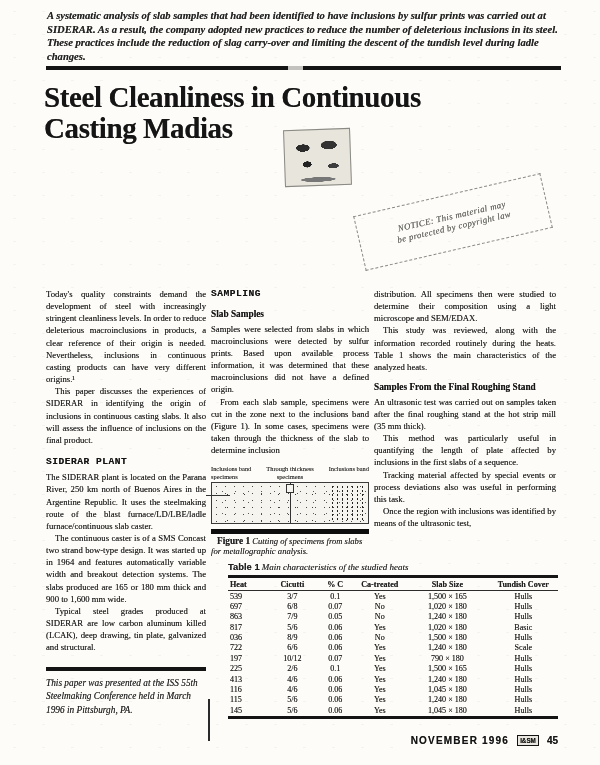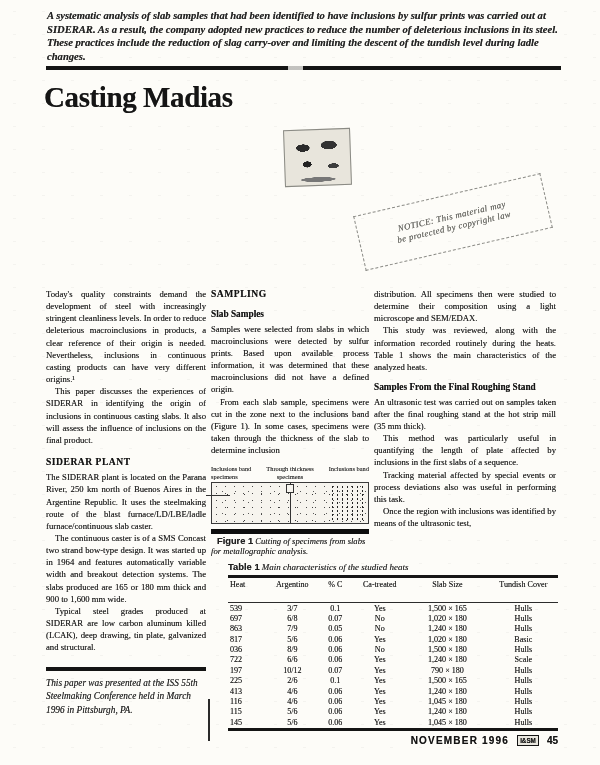"Steel Cleanliness in Continuous" div { html: none -> <div>Steel Cleanliness in Continuous</div> }
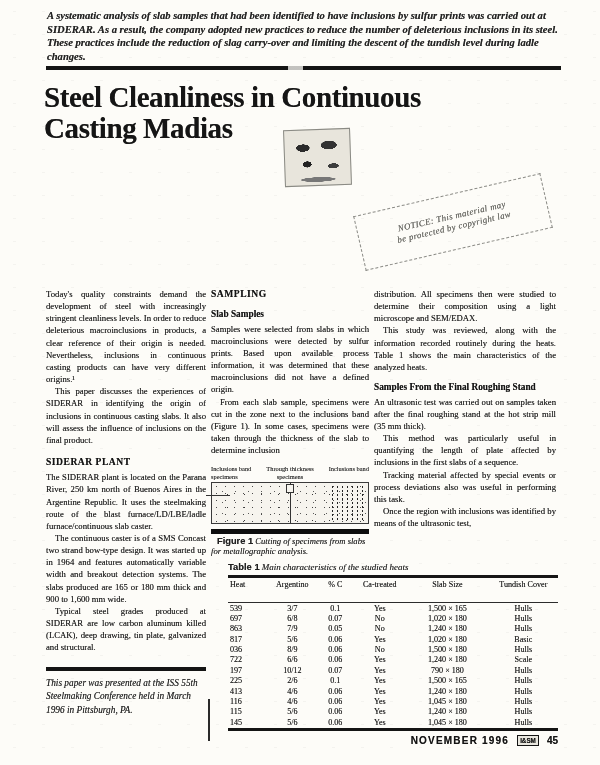"SAMPLING" .h-sans { font-family: Liberation Serif, serif -> Liberation Mono, monospace }
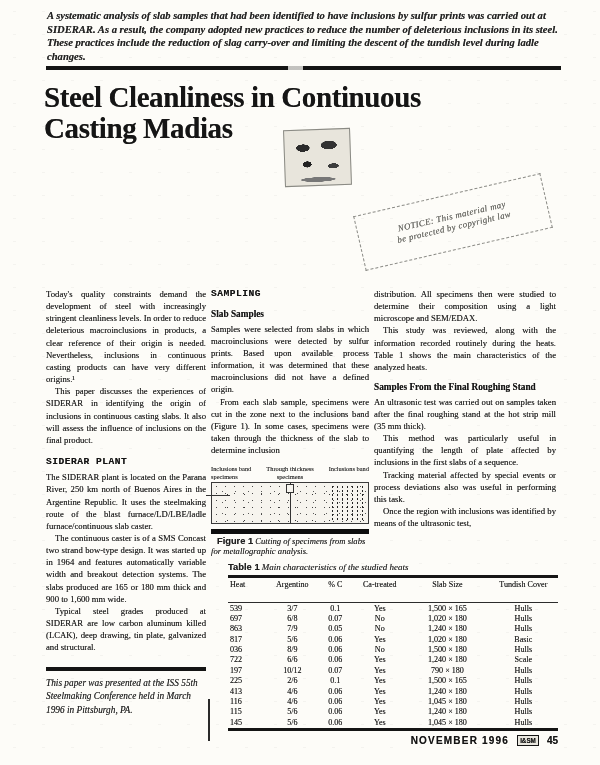"Figure 1" .fig-caption .fl { font-family: Liberation Sans, sans-serif -> Liberation Serif, serif }
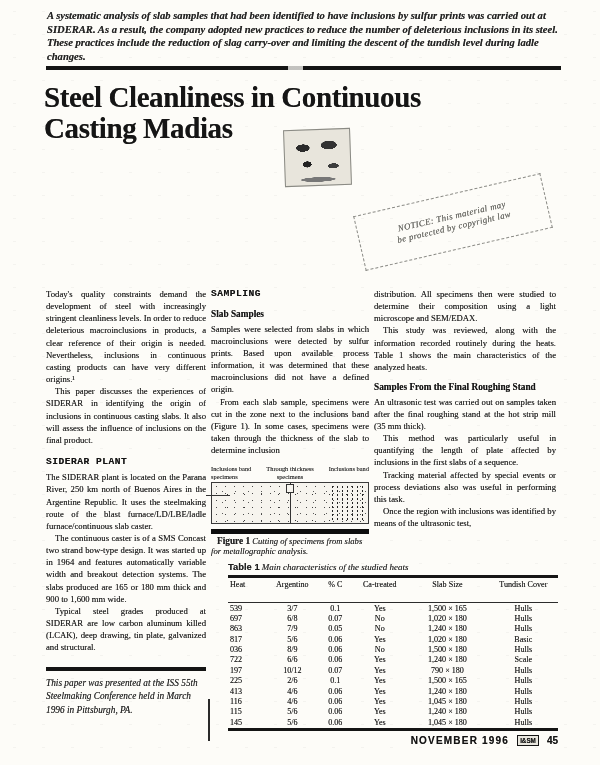"Heat" table.t1 th { font-weight: 400 -> 700; padding: 2px 0 13px -> 2px 0 1px }
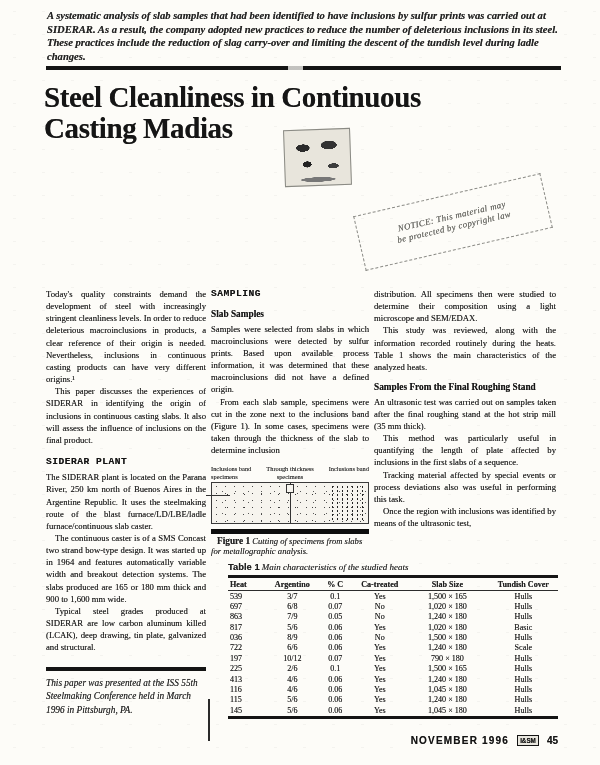"Argentino" th { text: Argentino -> Cicutti }
